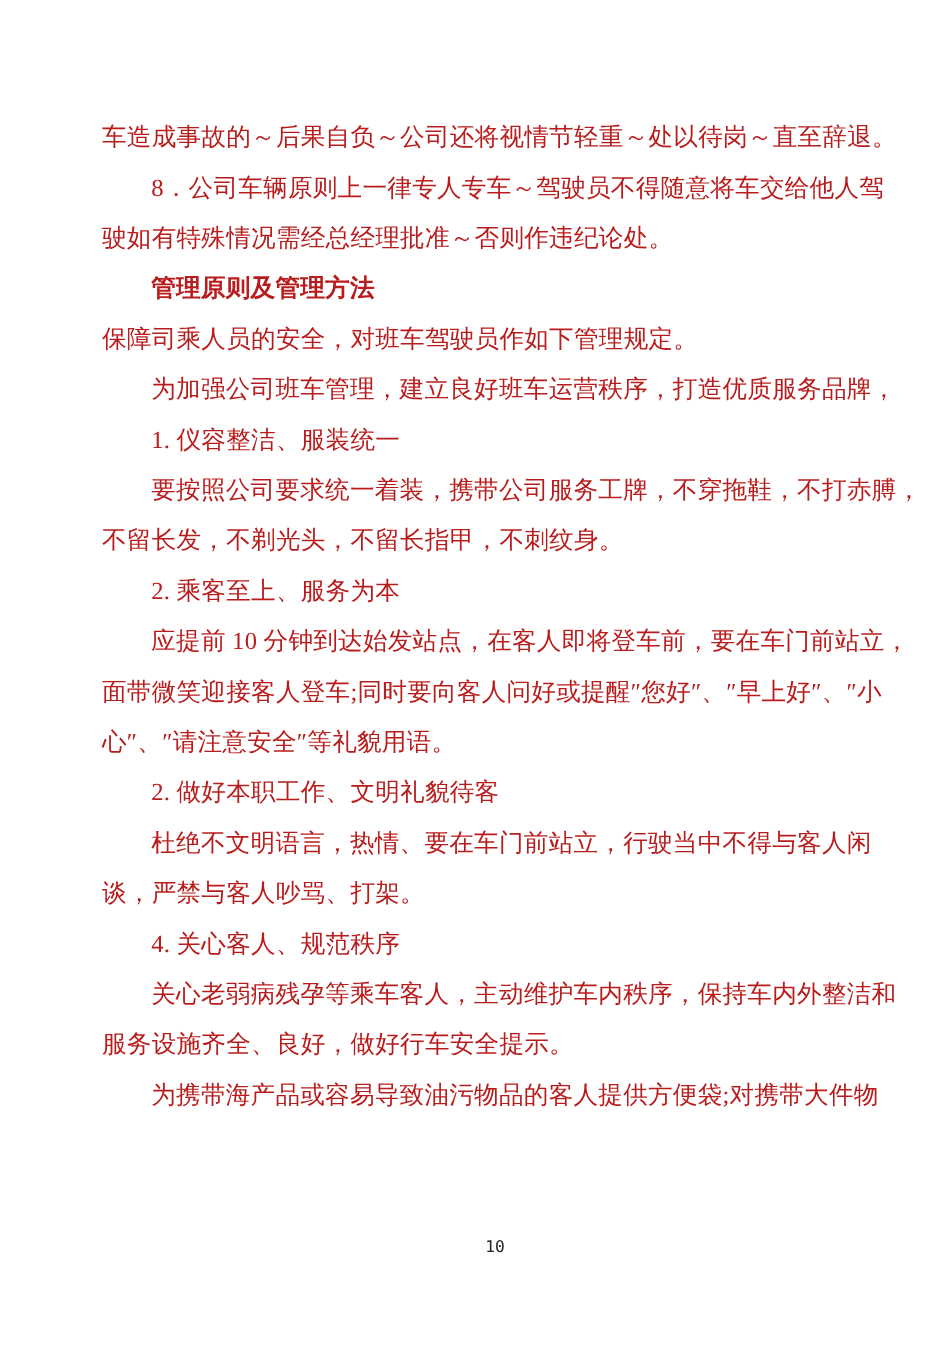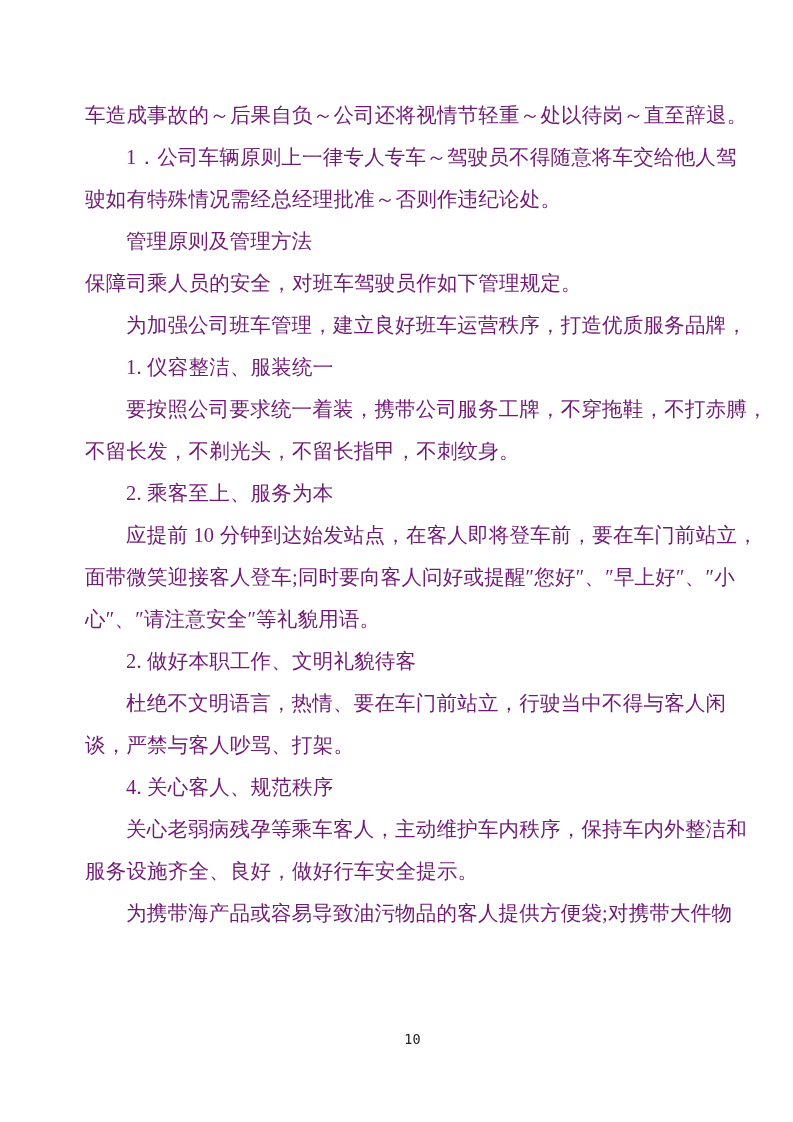"车造成事故的～后果自负～公司还将视情节轻重～处以待岗～直至辞退。" .line { color: #701a75 -> #b91c1c }
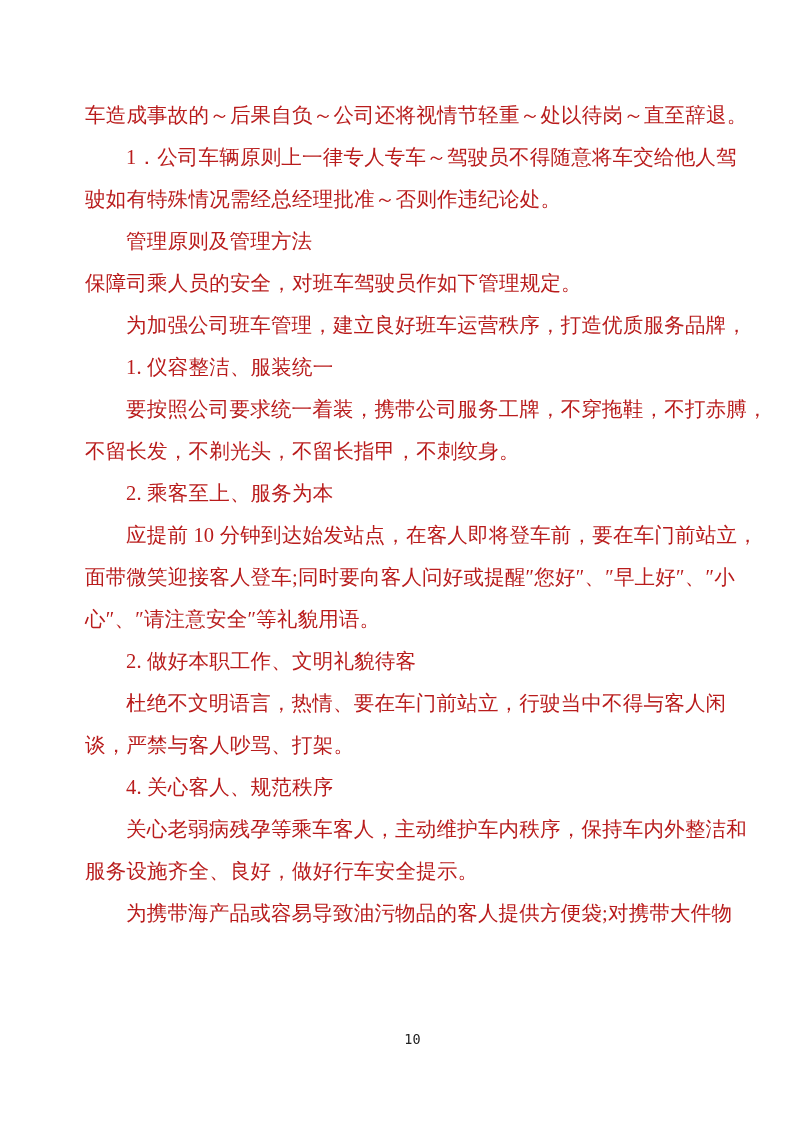"1．公司车辆原则上一律专人专车～驾驶员不得随意将车交给他人驾" div.line { text: 1 -> 8 }
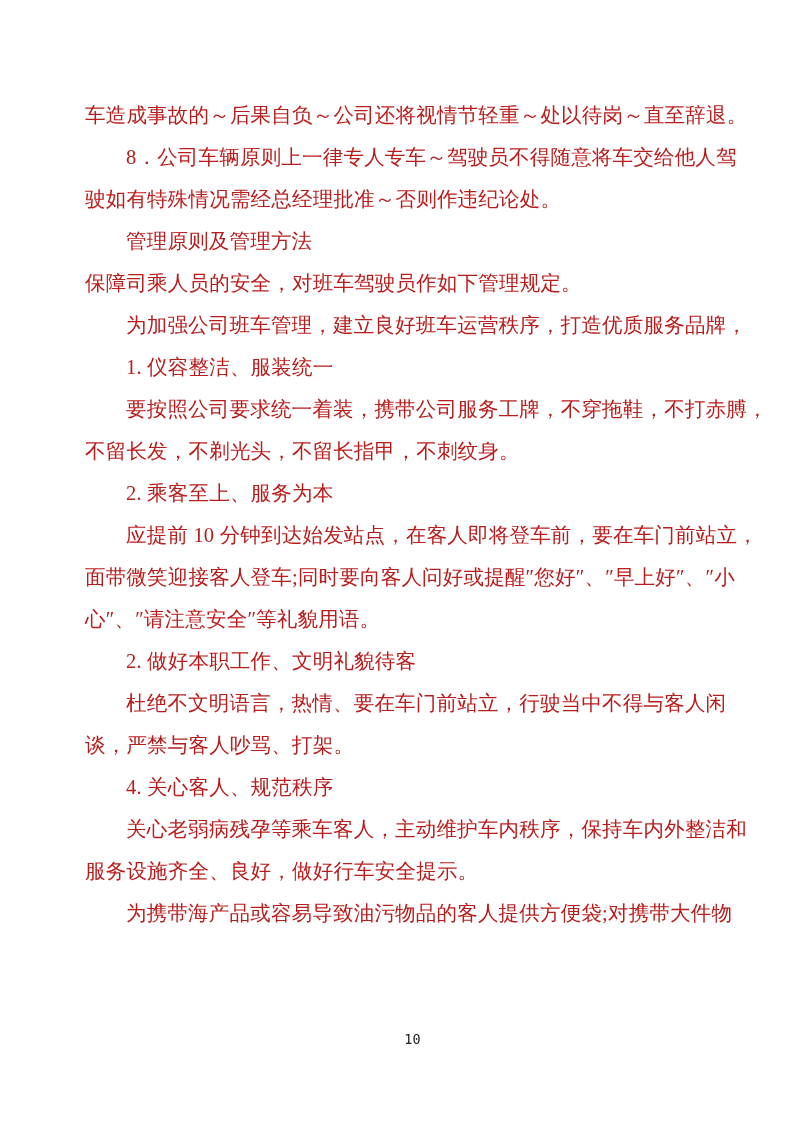"管理原则及管理方法" .line.heading { font-weight: normal -> bold }
